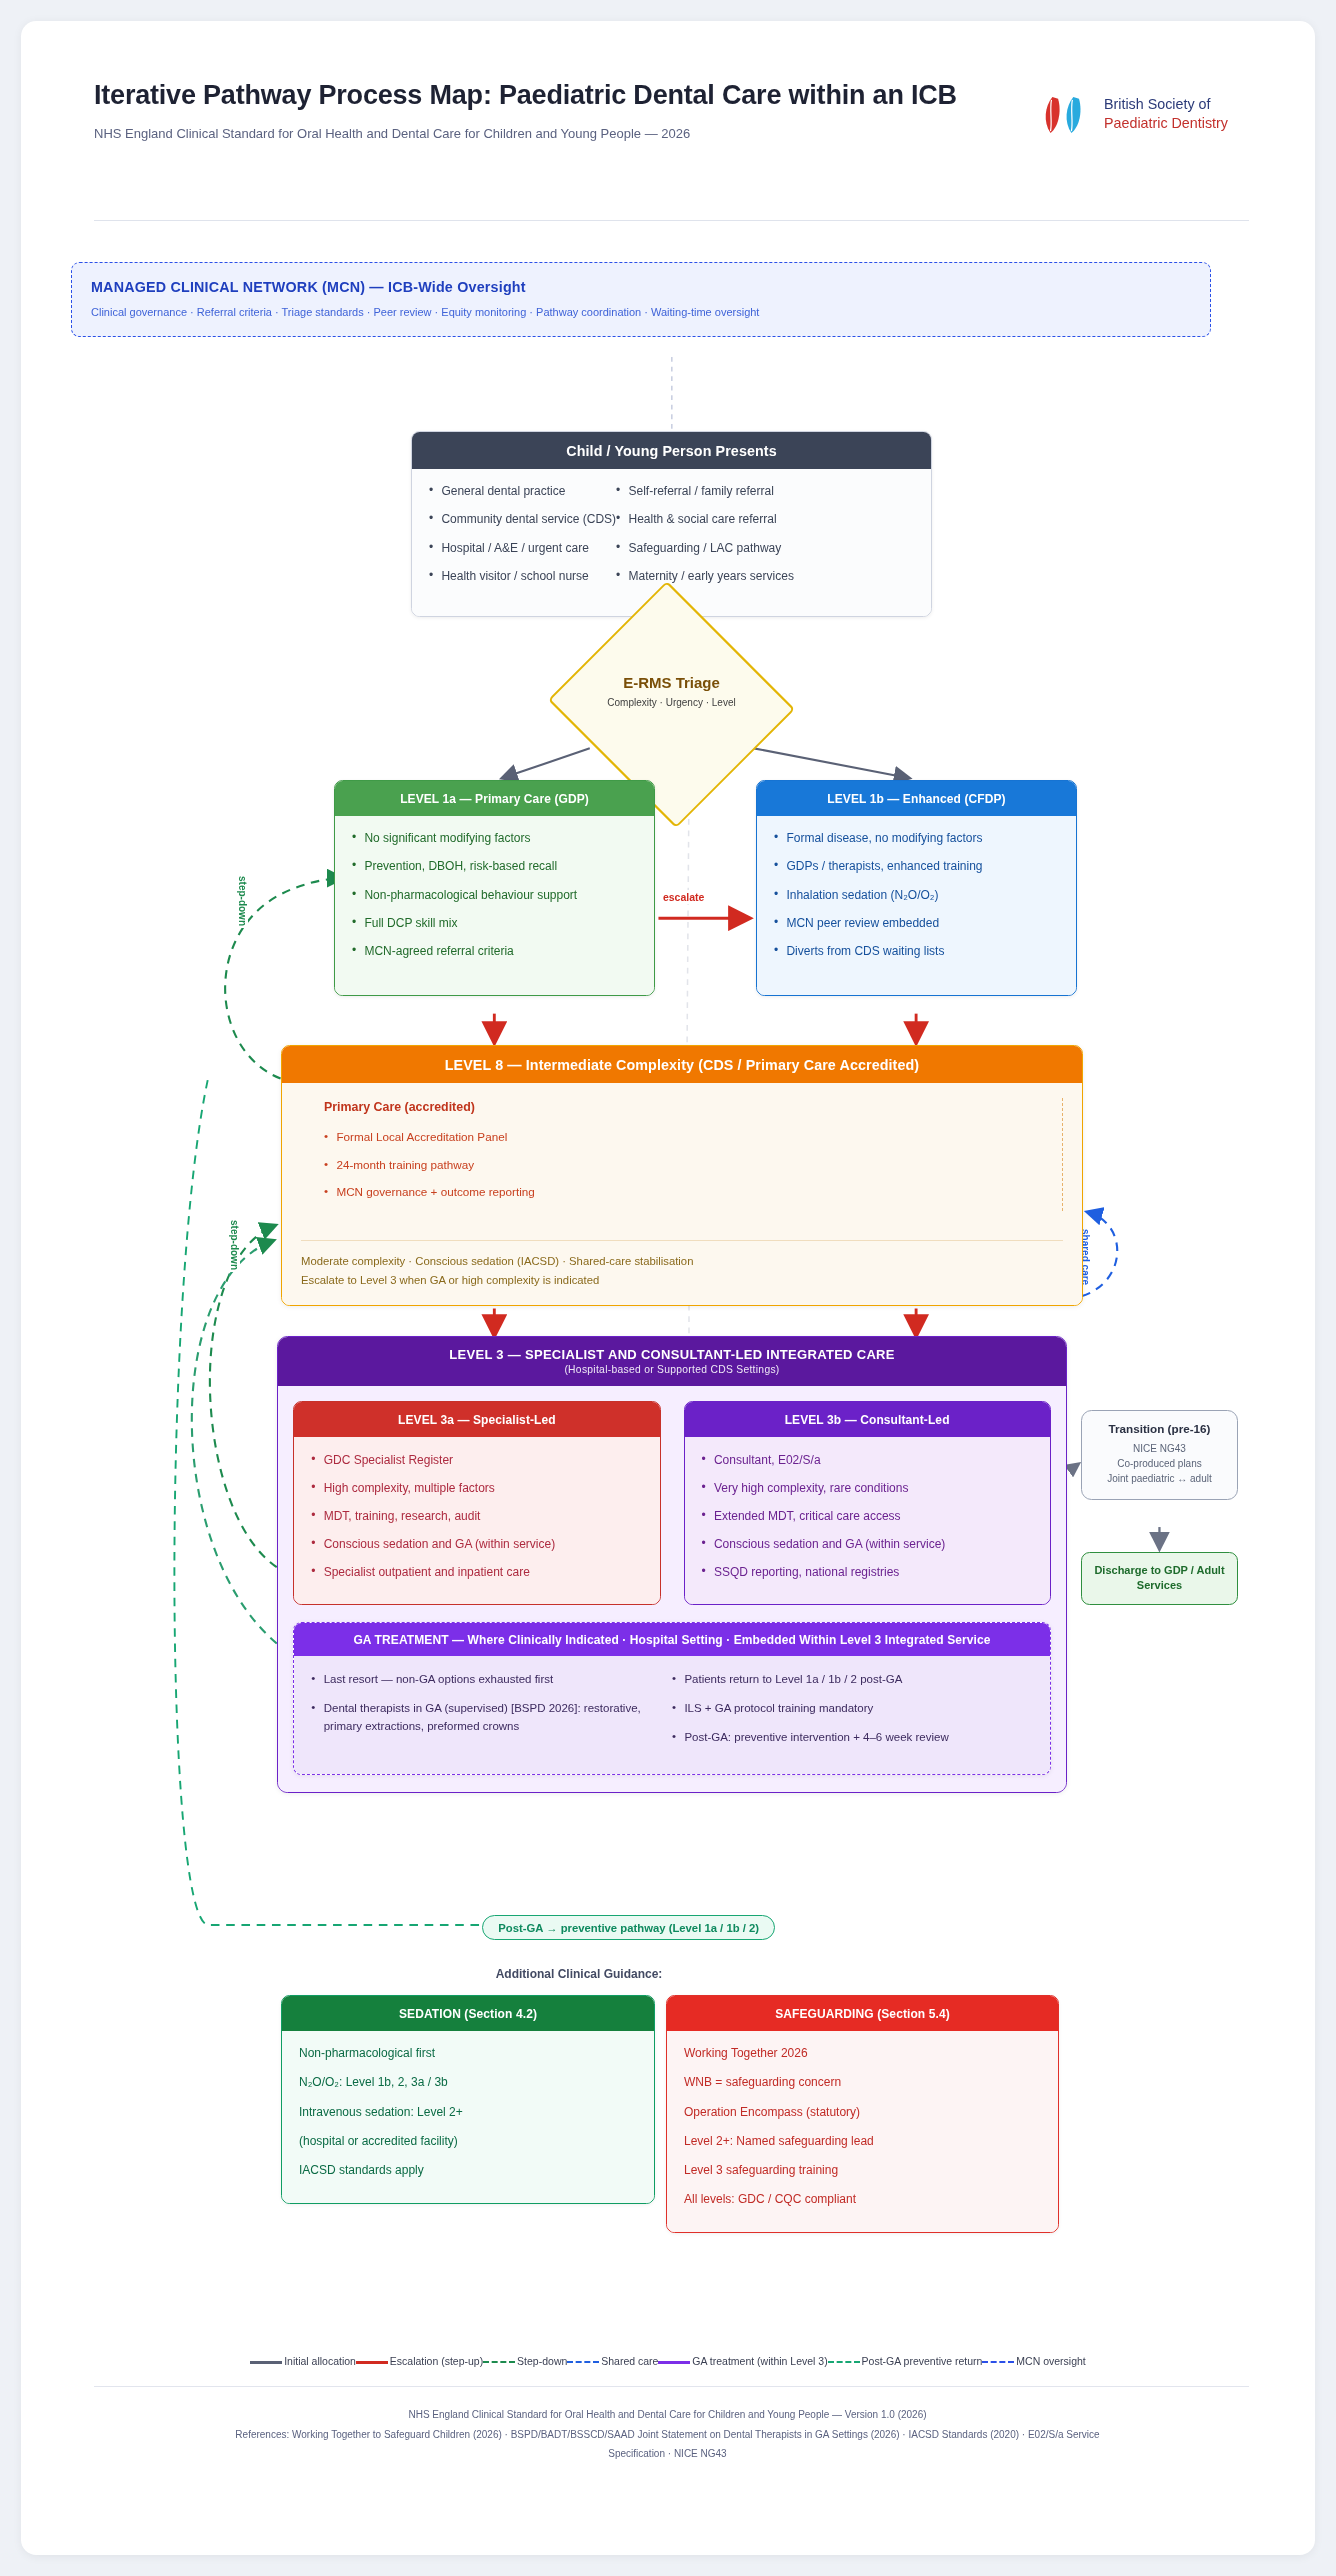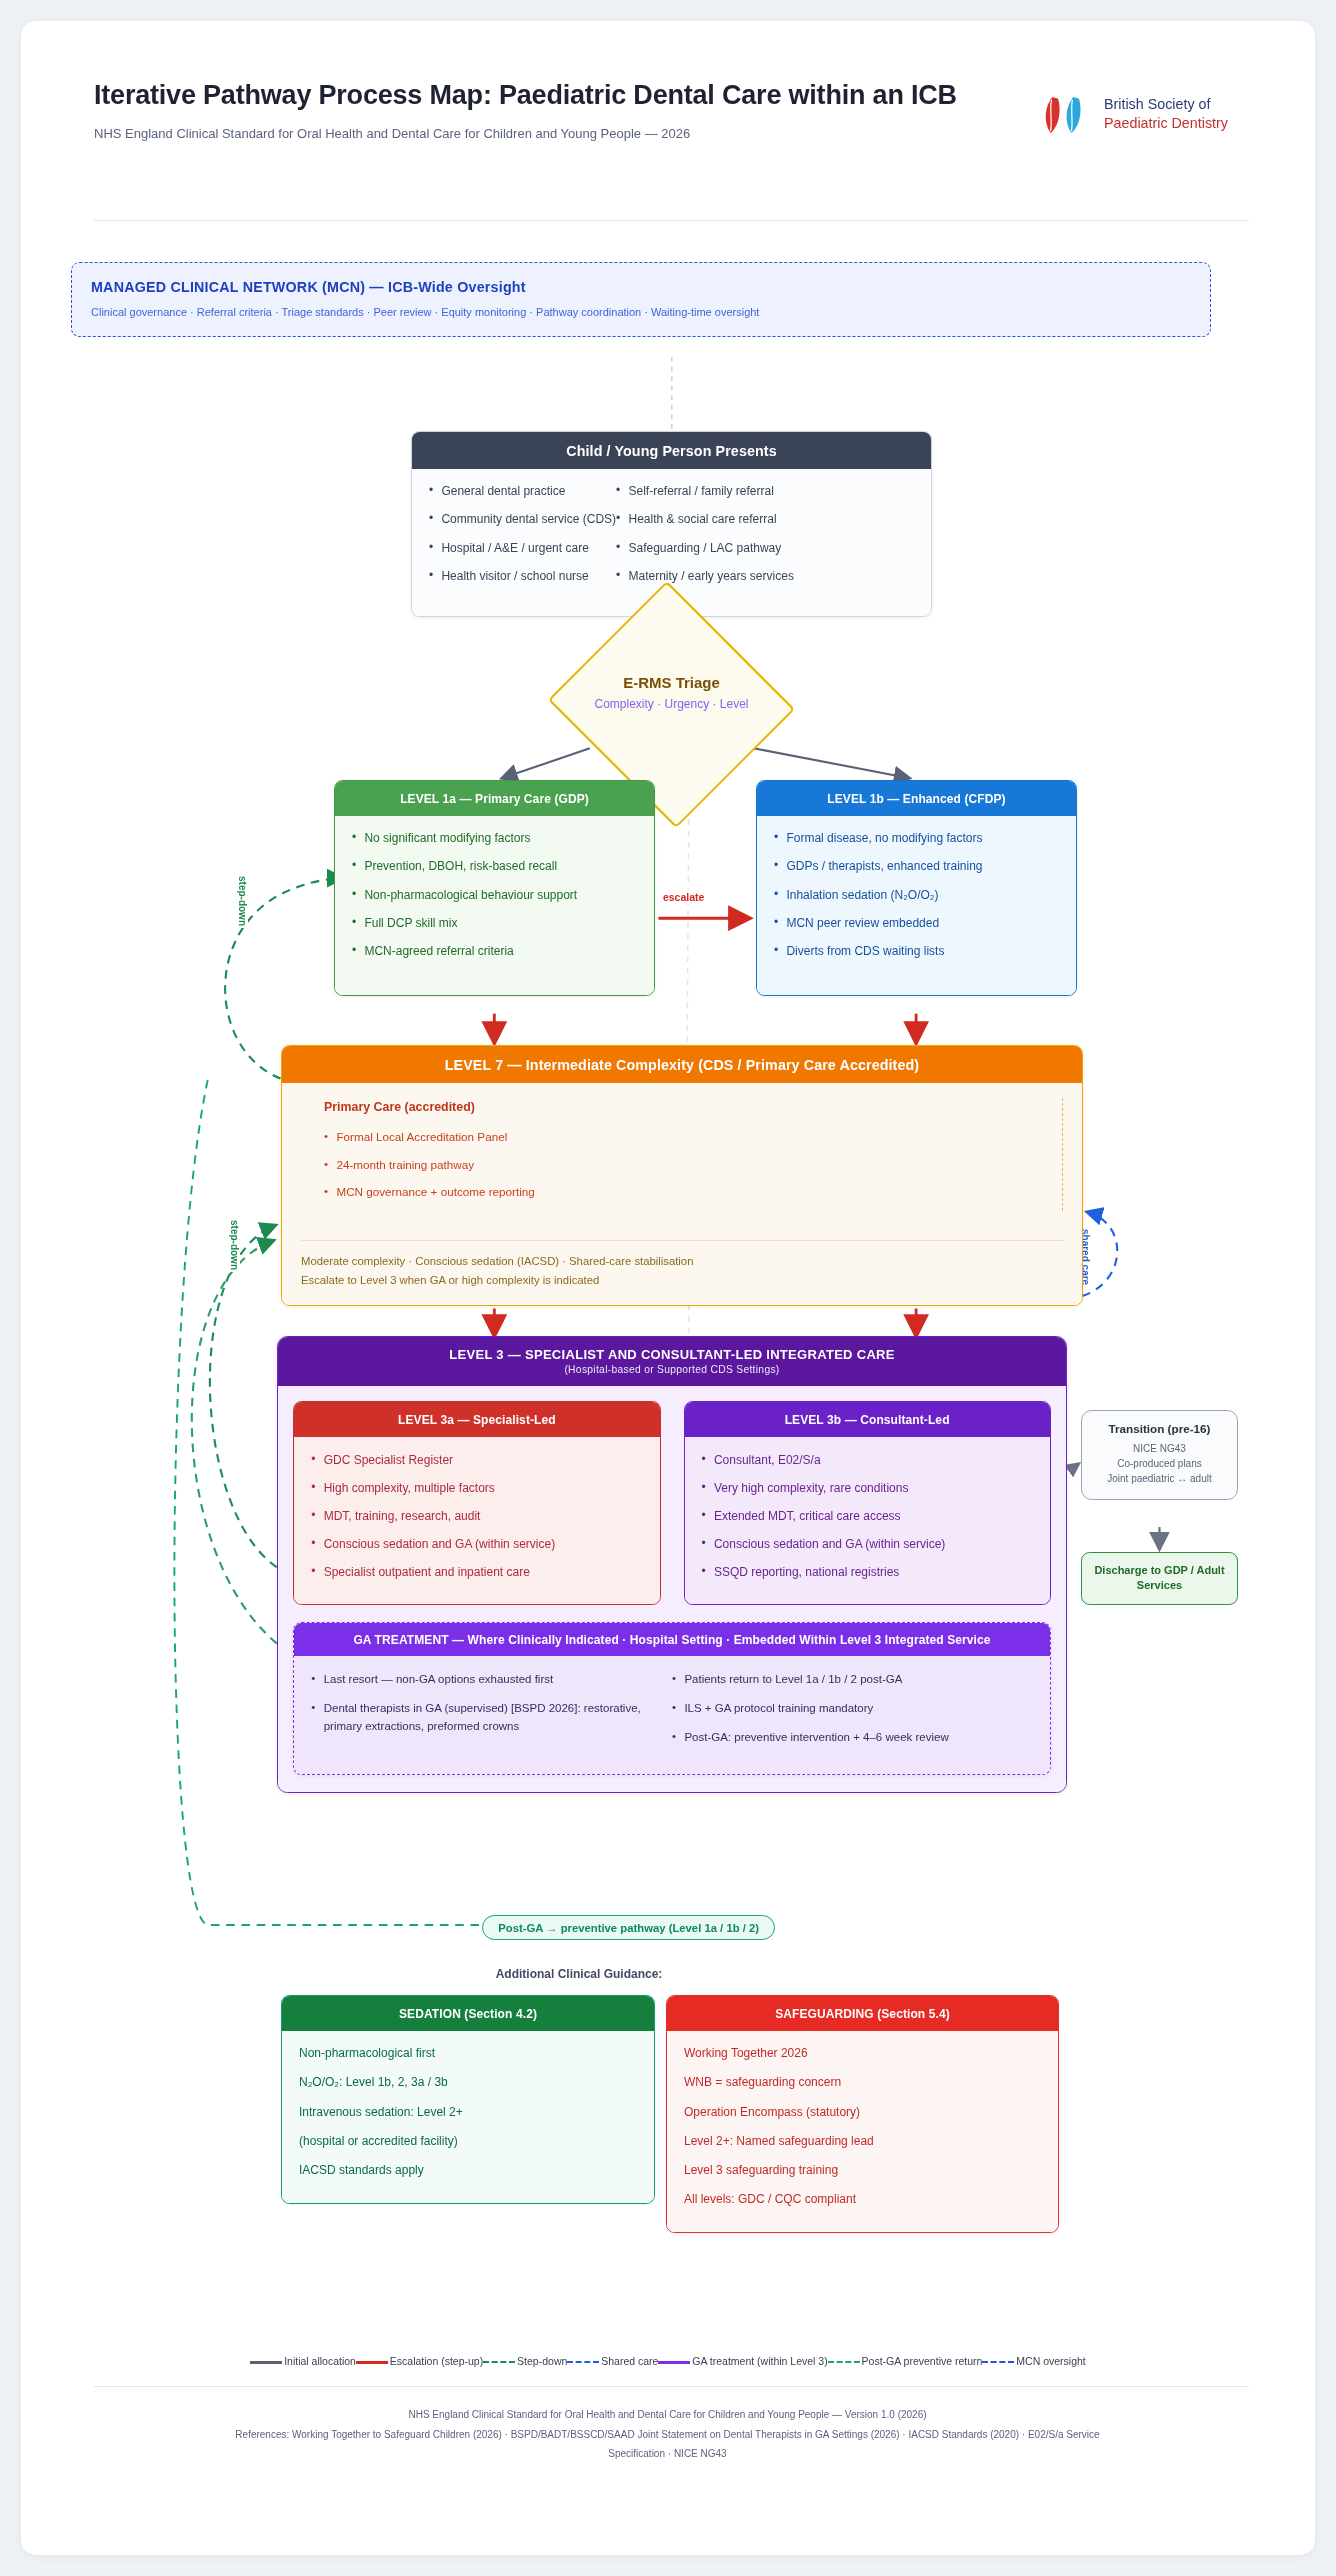"Complexity · Urgency · Level" #triage .s { color: #8b5cf6 -> #404040; font-size: 12px -> 10px }
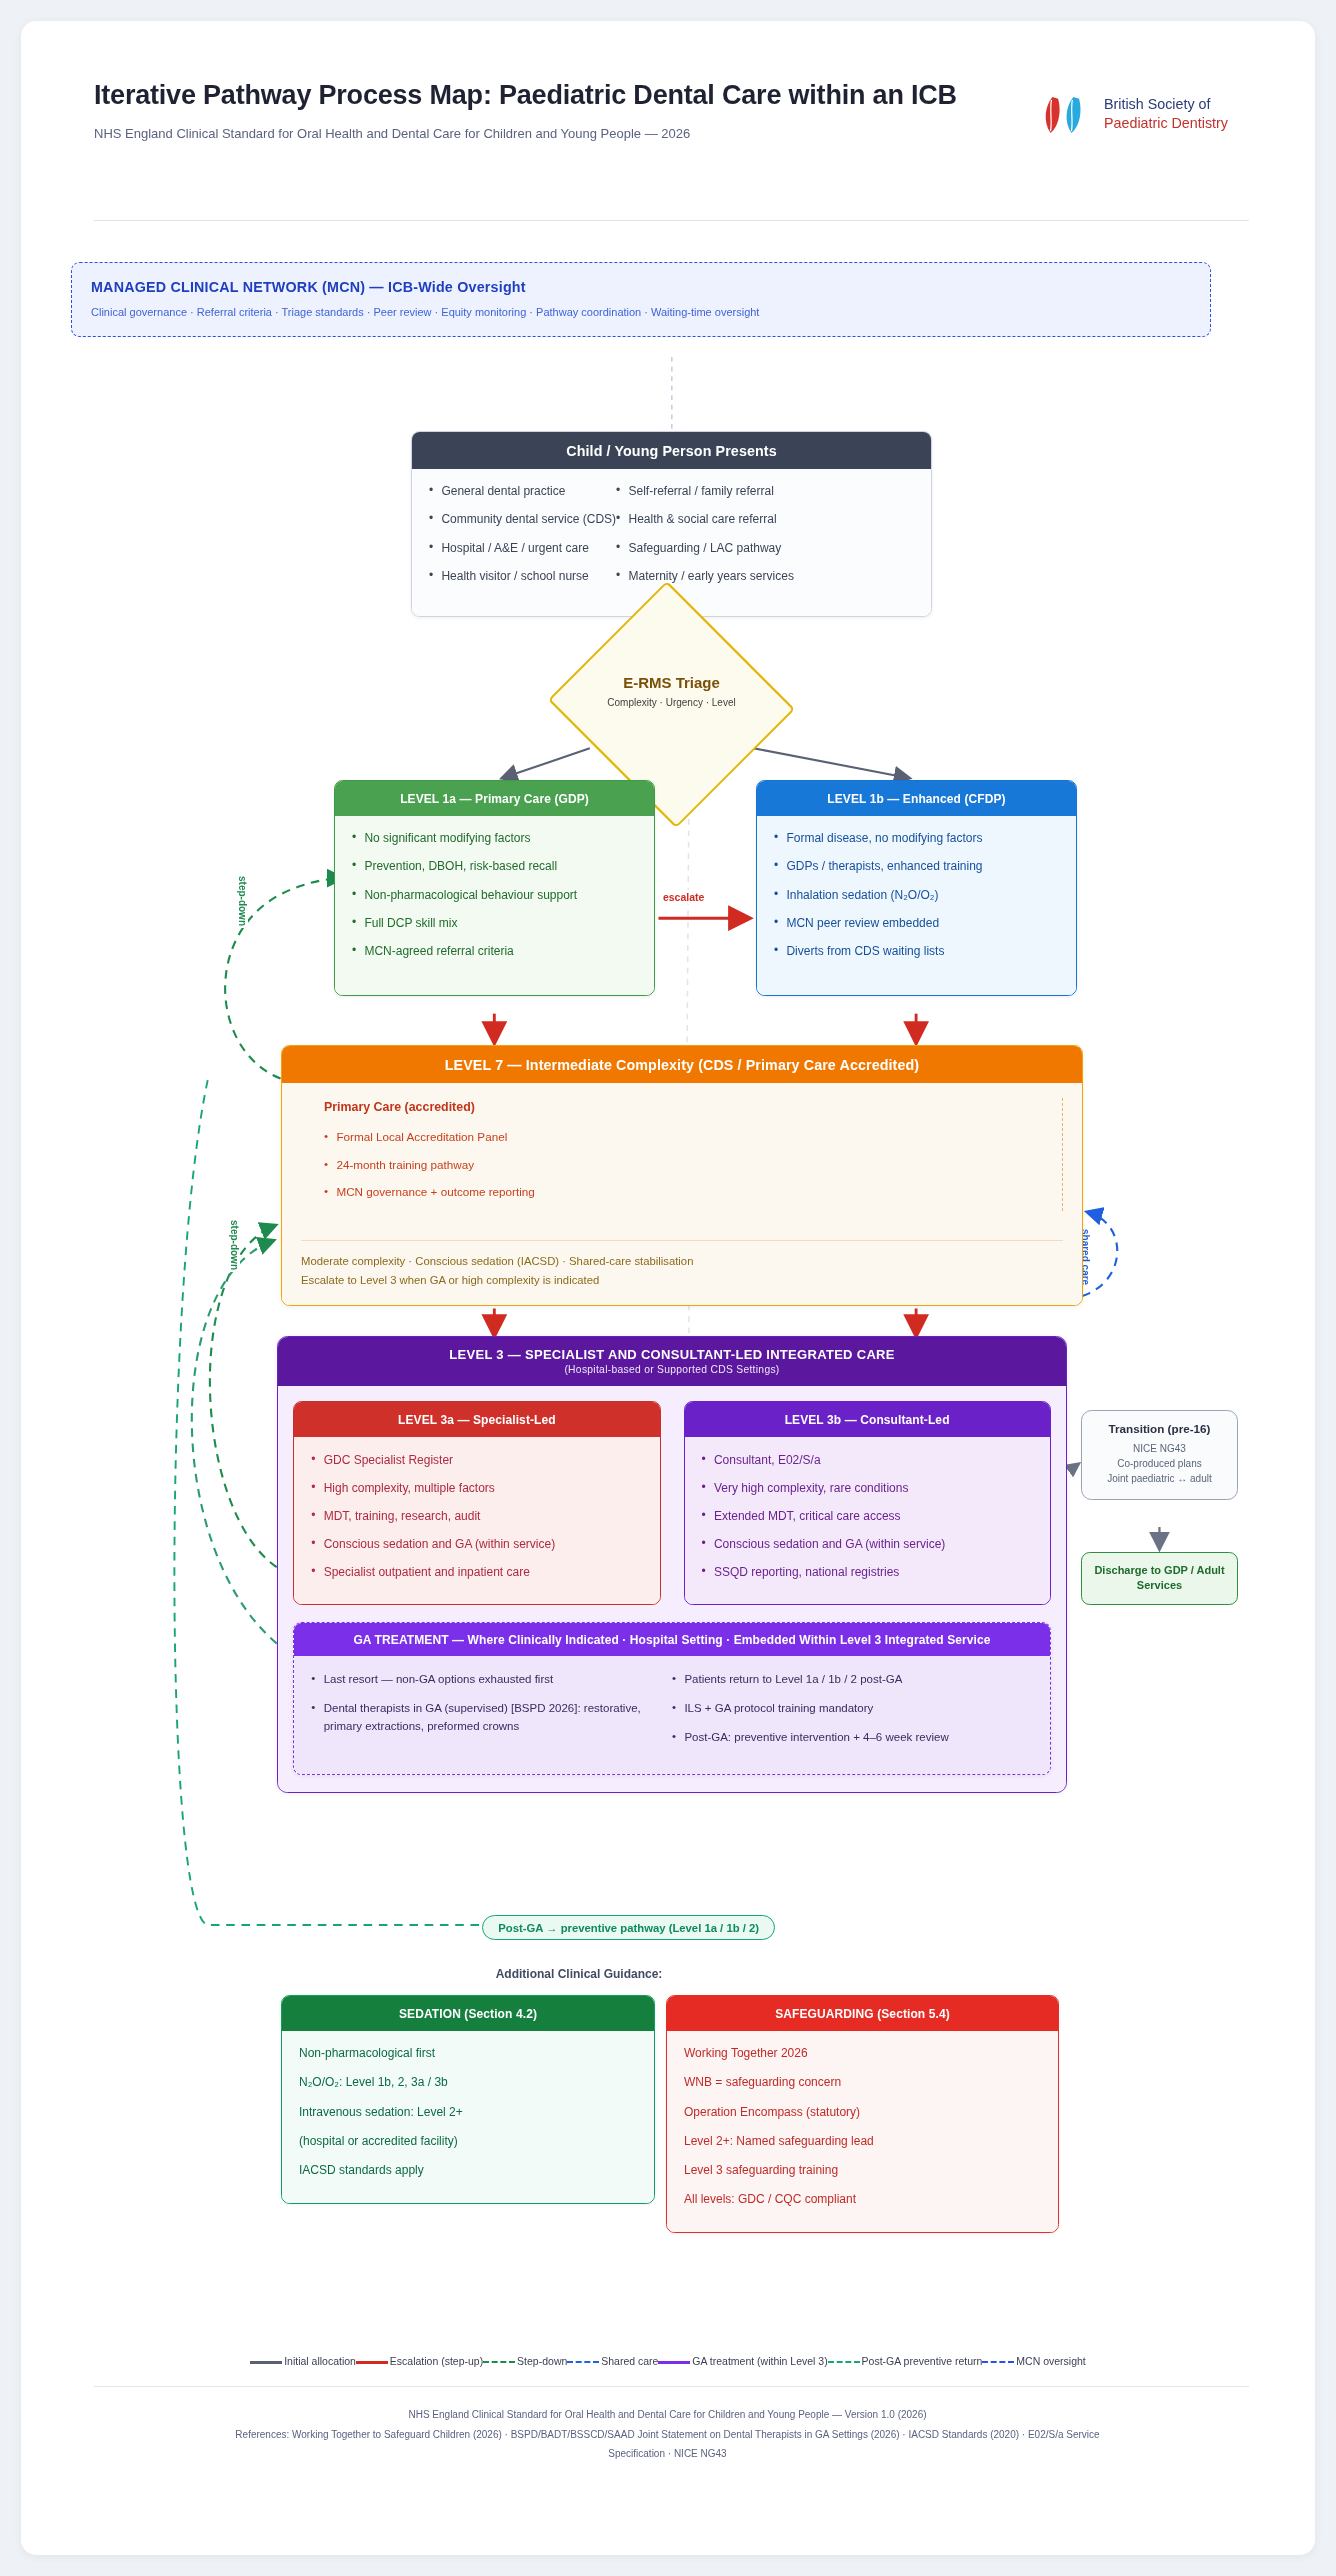"LEVEL 7 — Intermediate Complexity" div.box-hd { text: 7 -> 8 }
